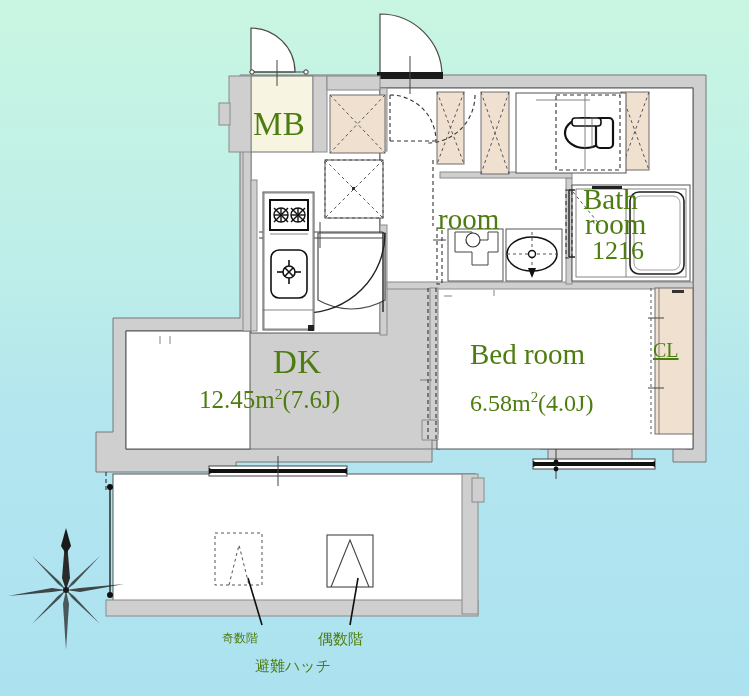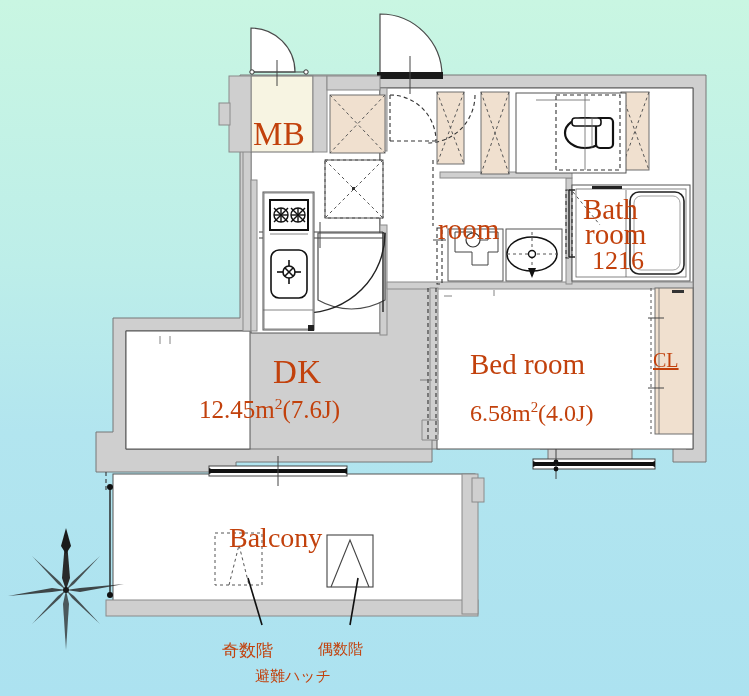"MB" .label { color: #c2410c -> #4d7c0f; margin-top: 10px -> none }
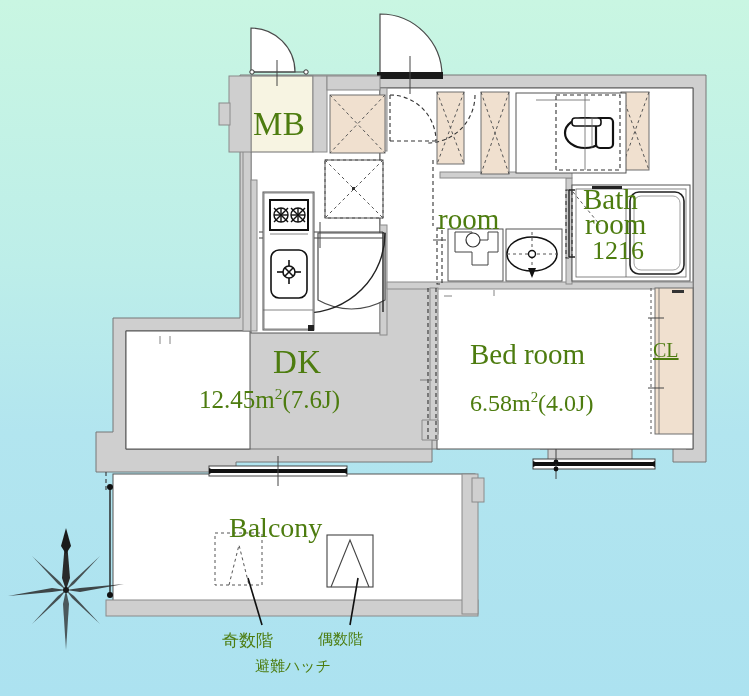"Balcony" div.label { html: <div>Balcony</div> -> none }
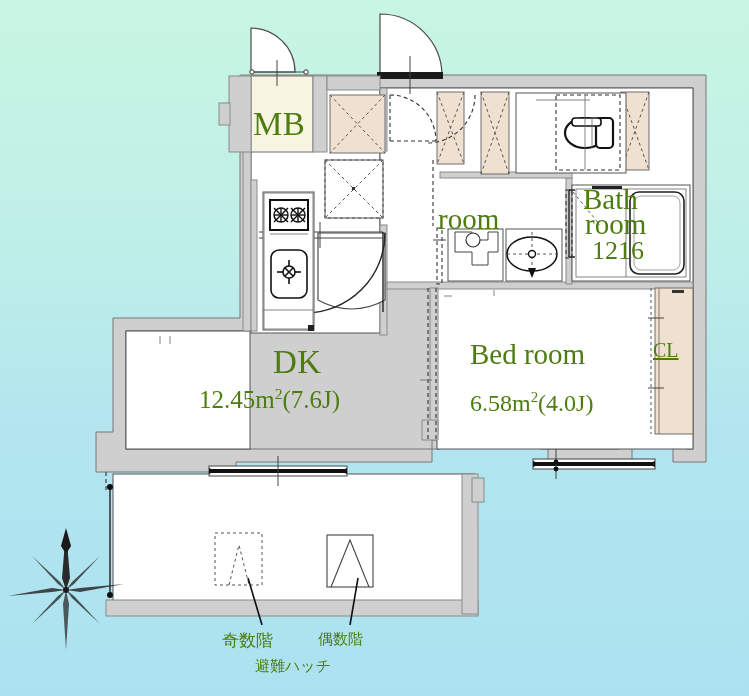"奇数階" .lbl-odd { font-size: 17px -> 12px }
